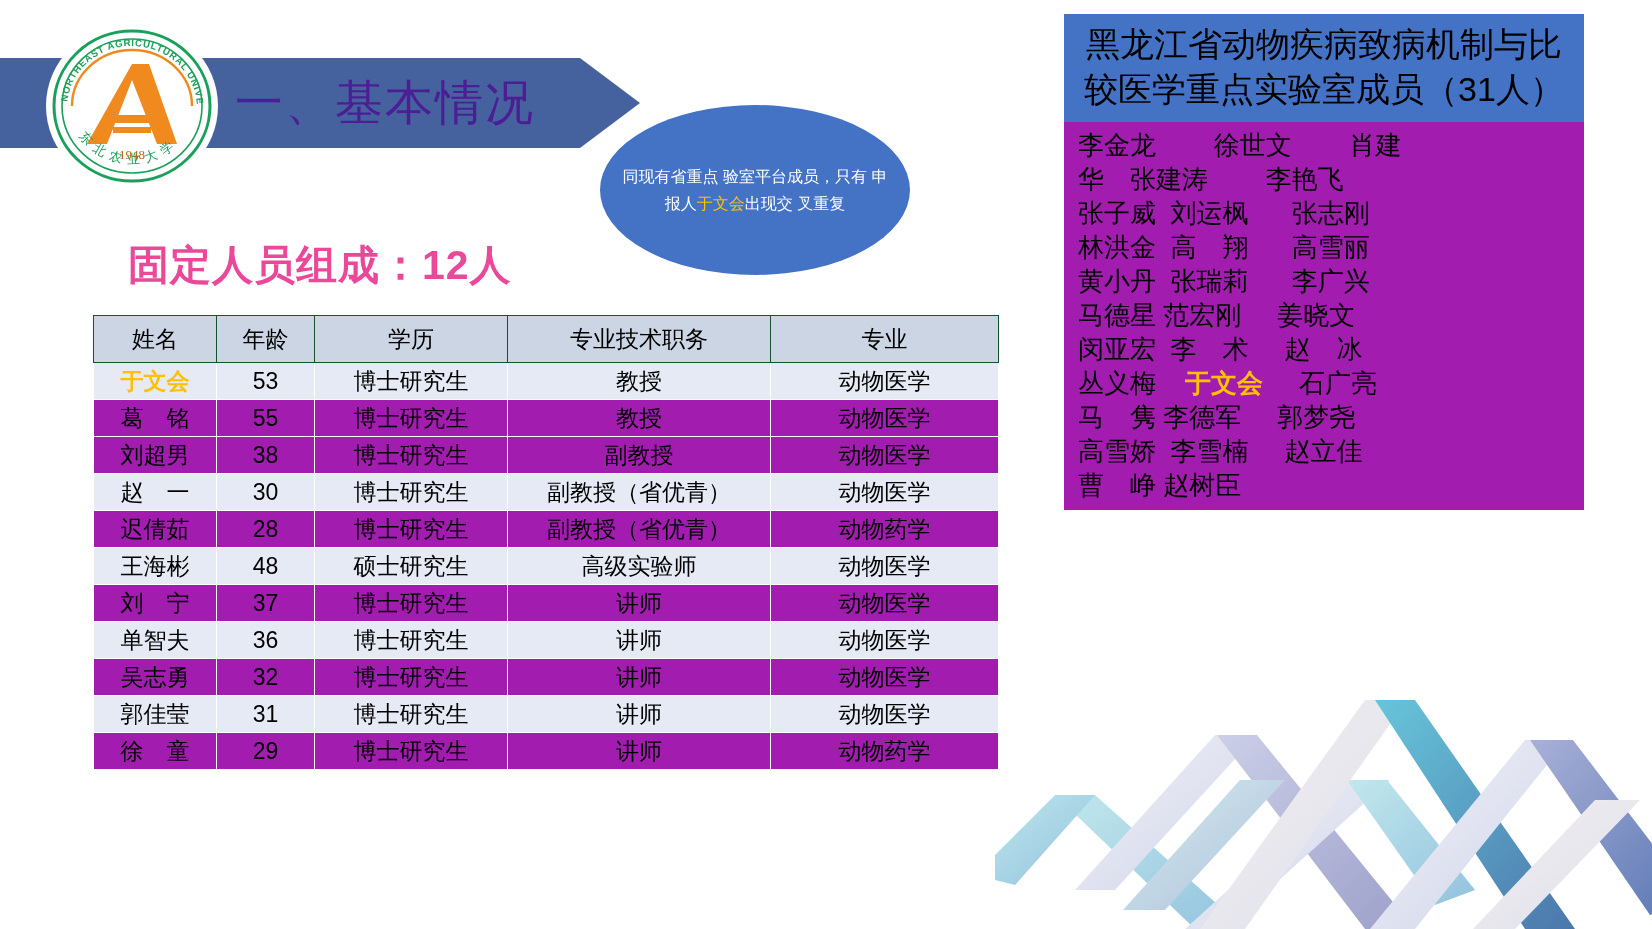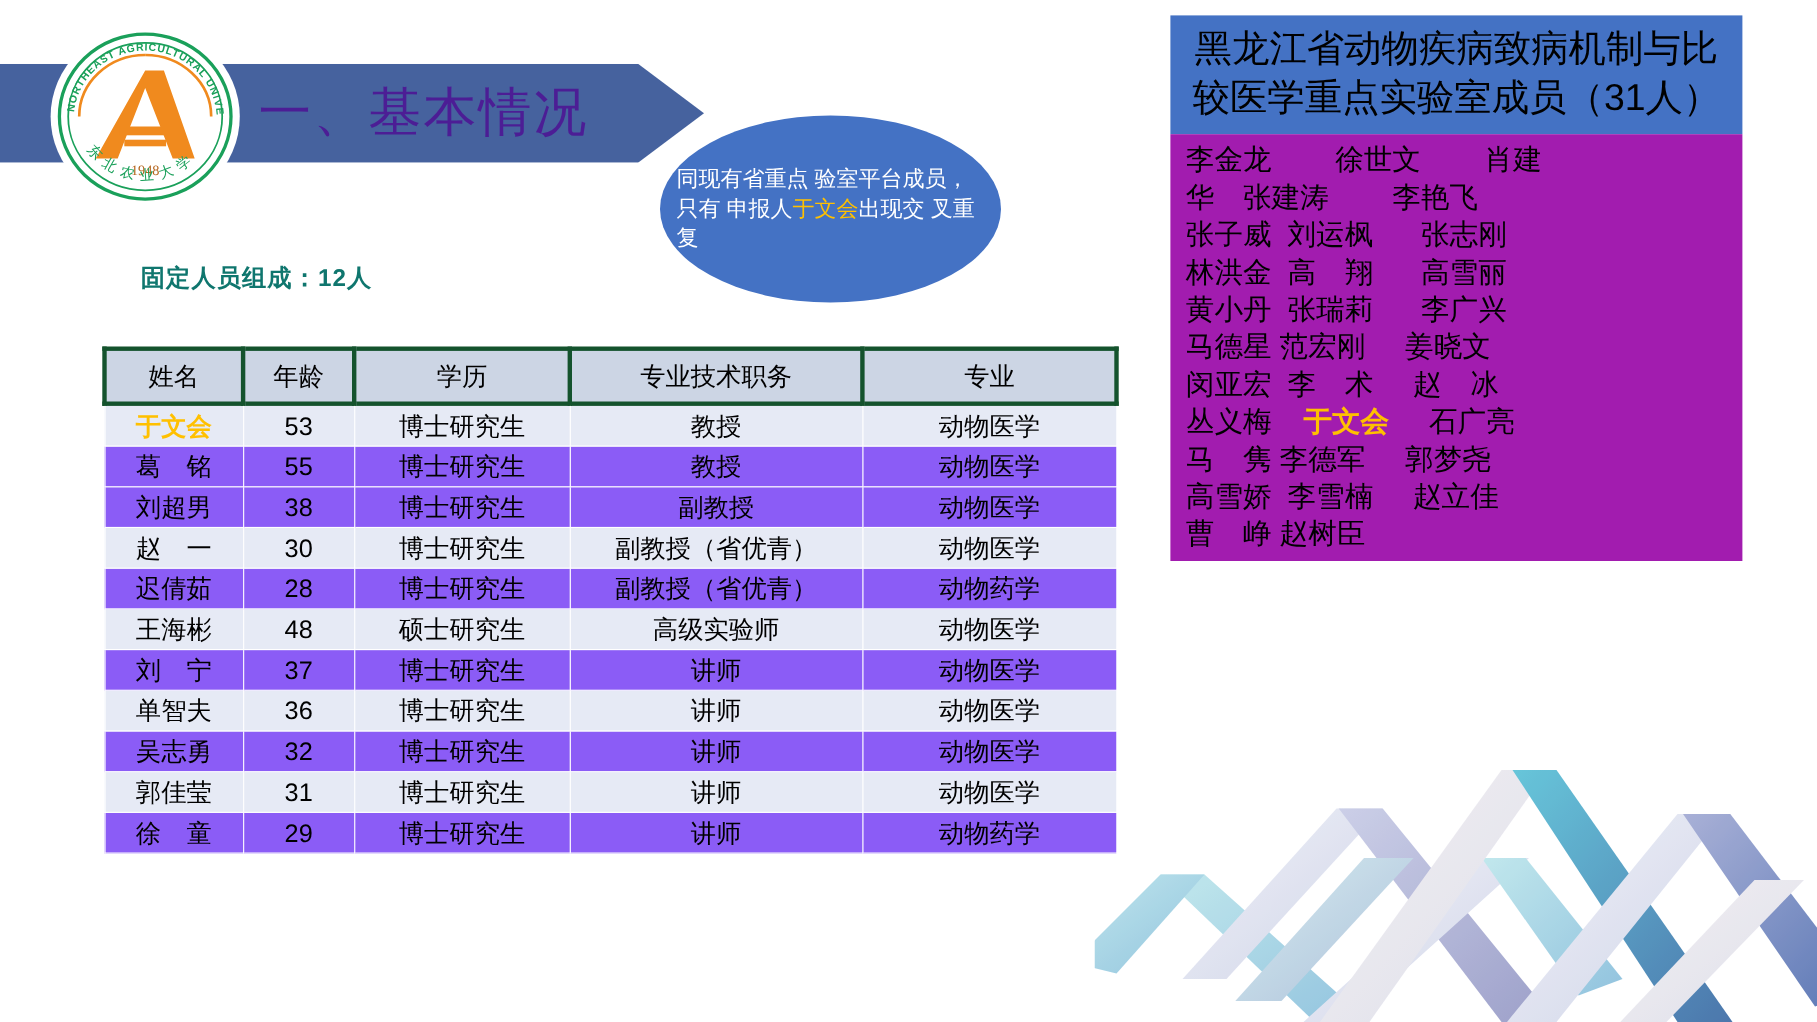"同现有省重点 验室平台成员，只有 申报人于文会出现交 叉重复" #callout-text { font-size: 20px -> 16px; text-align: none -> center }
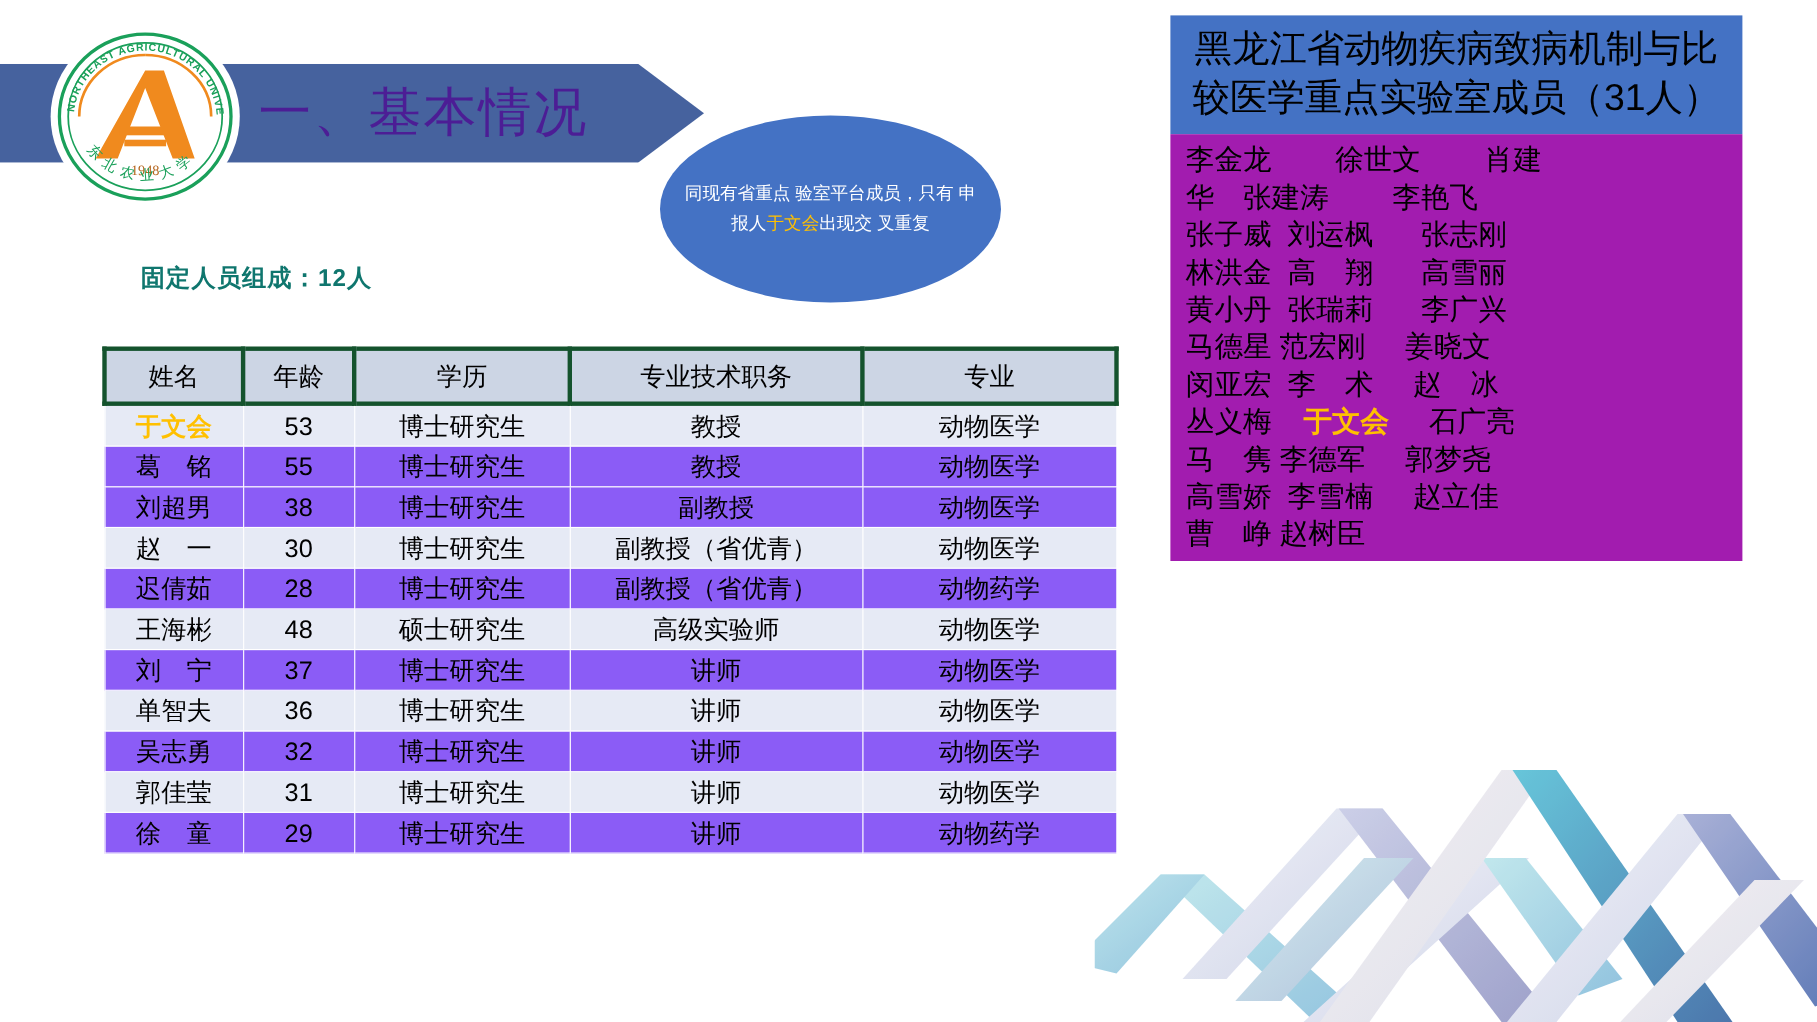"固定人员组成：12人" #subtitle { color: #0f766e -> #ec4899; font-size: 22px -> 41px }
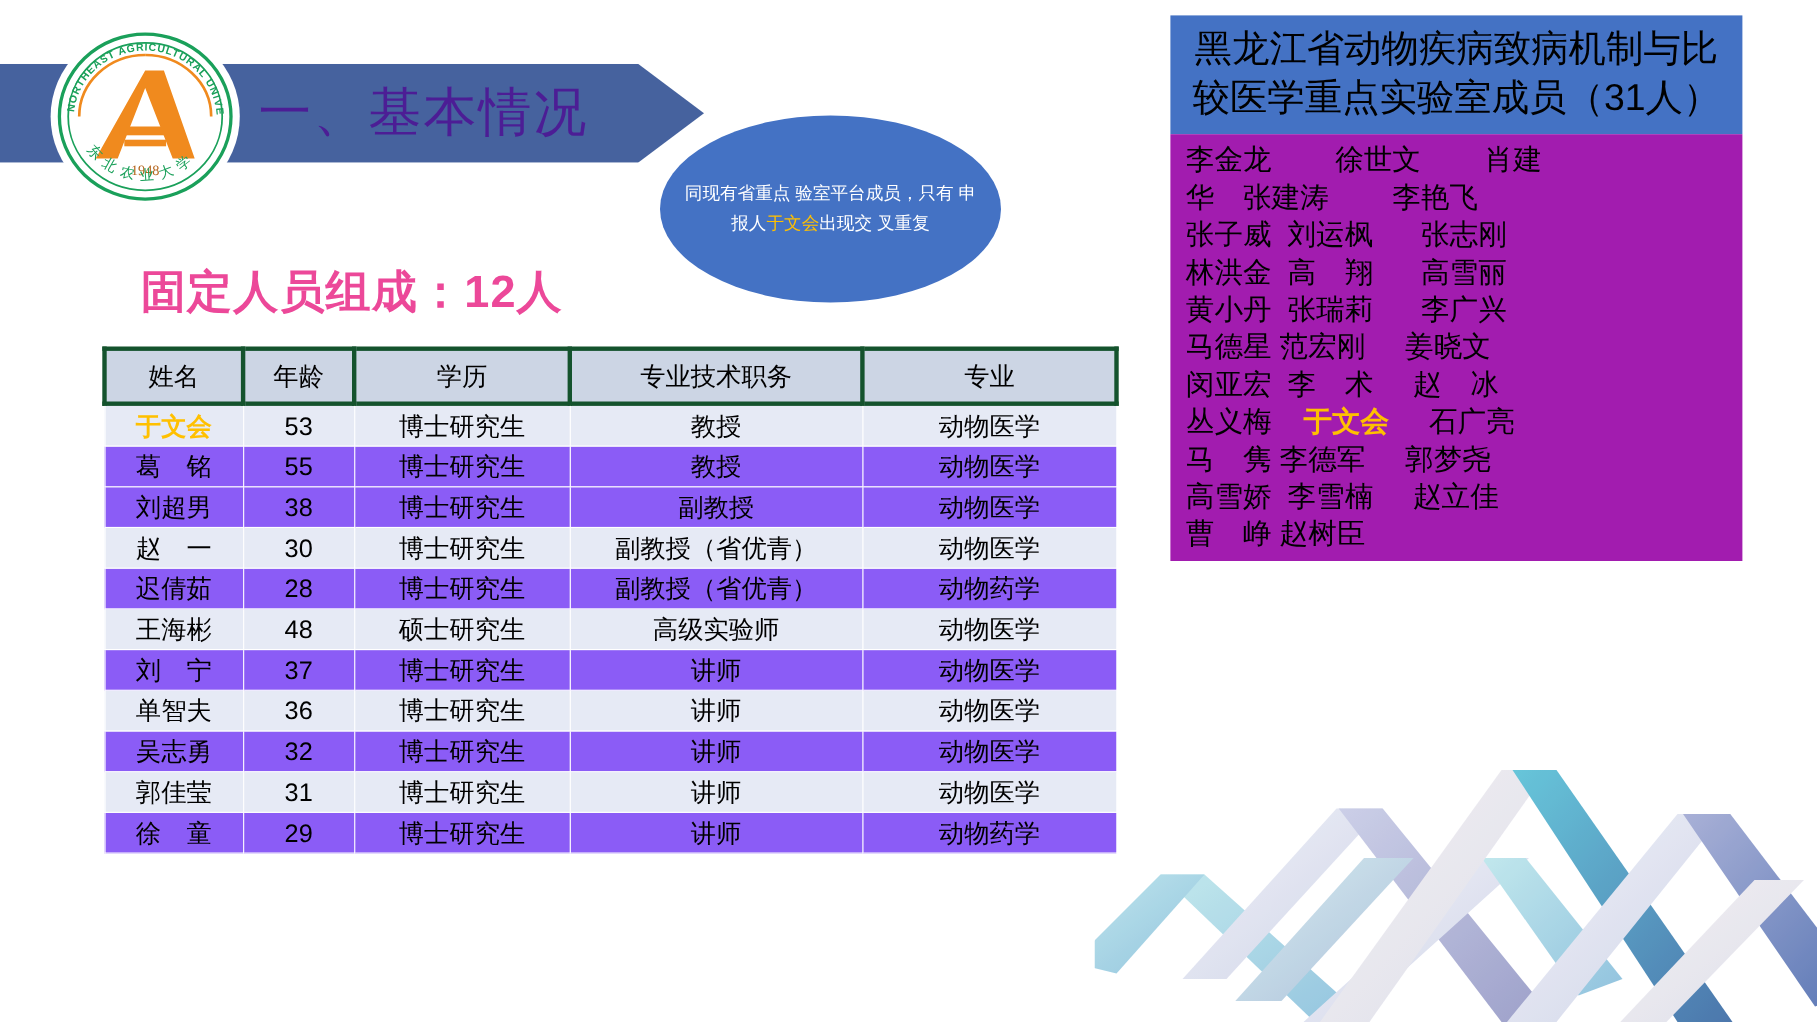"姓名" #left-table th.col { border: 4px solid #14532d -> 1px solid #14532d }
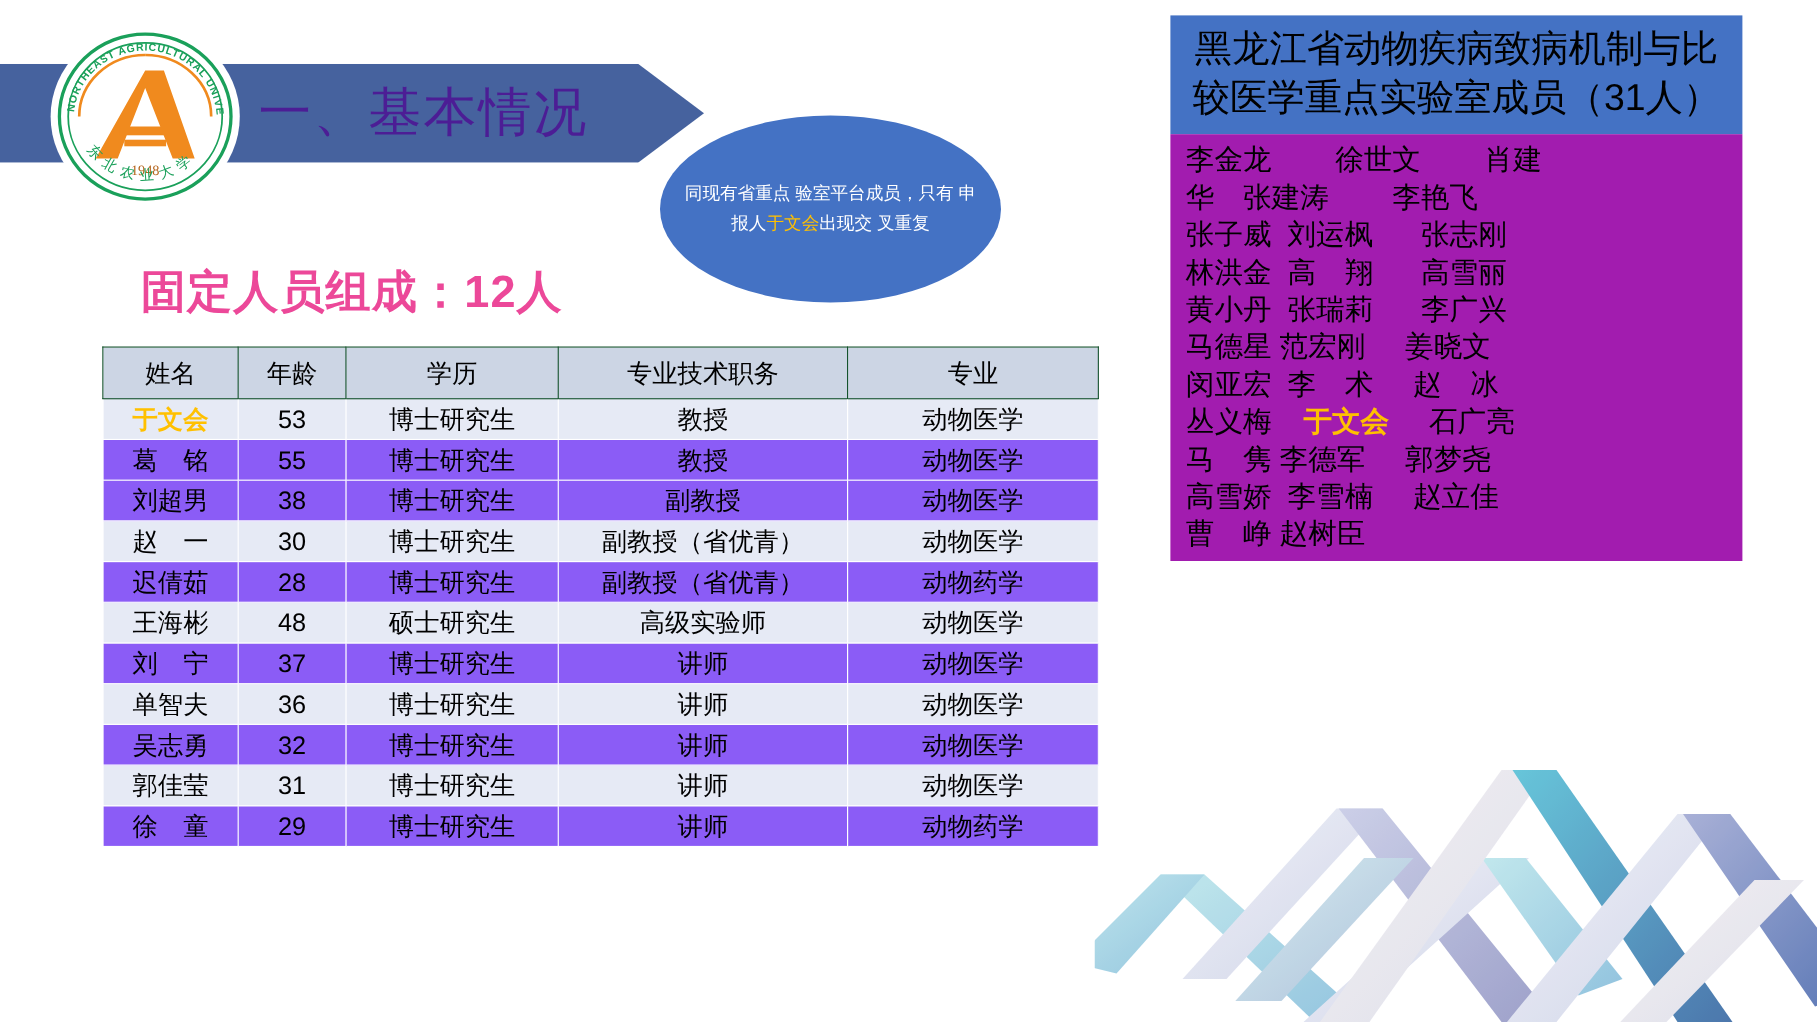"葛 铭" #left-table tr.even td { background: #8b5cf6 -> #a21caf }
